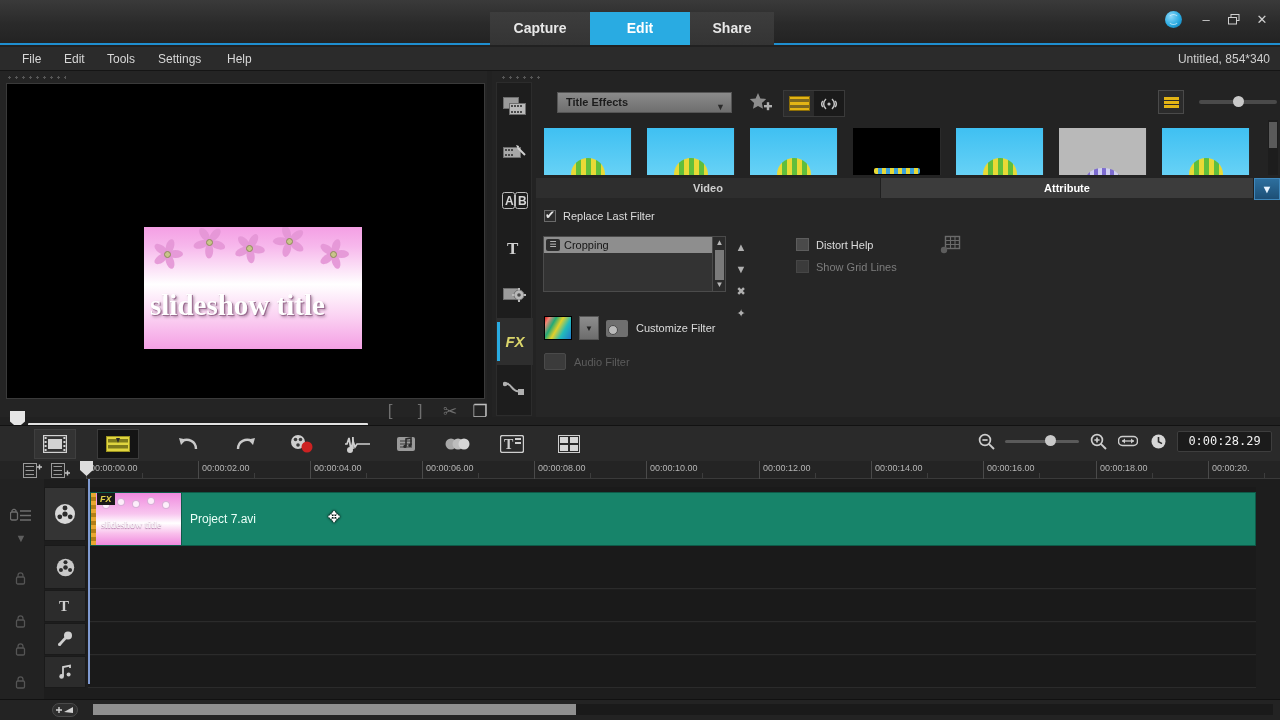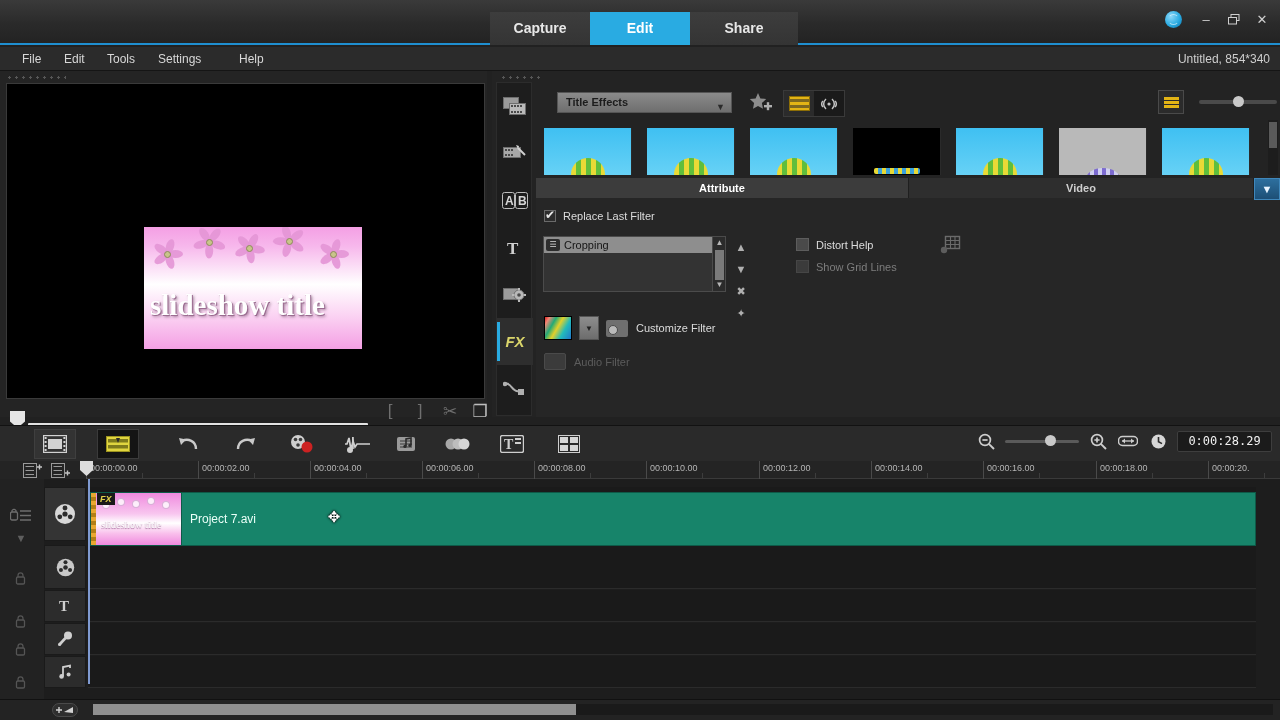"Share" .tab.wide { width: 108px -> 84px }
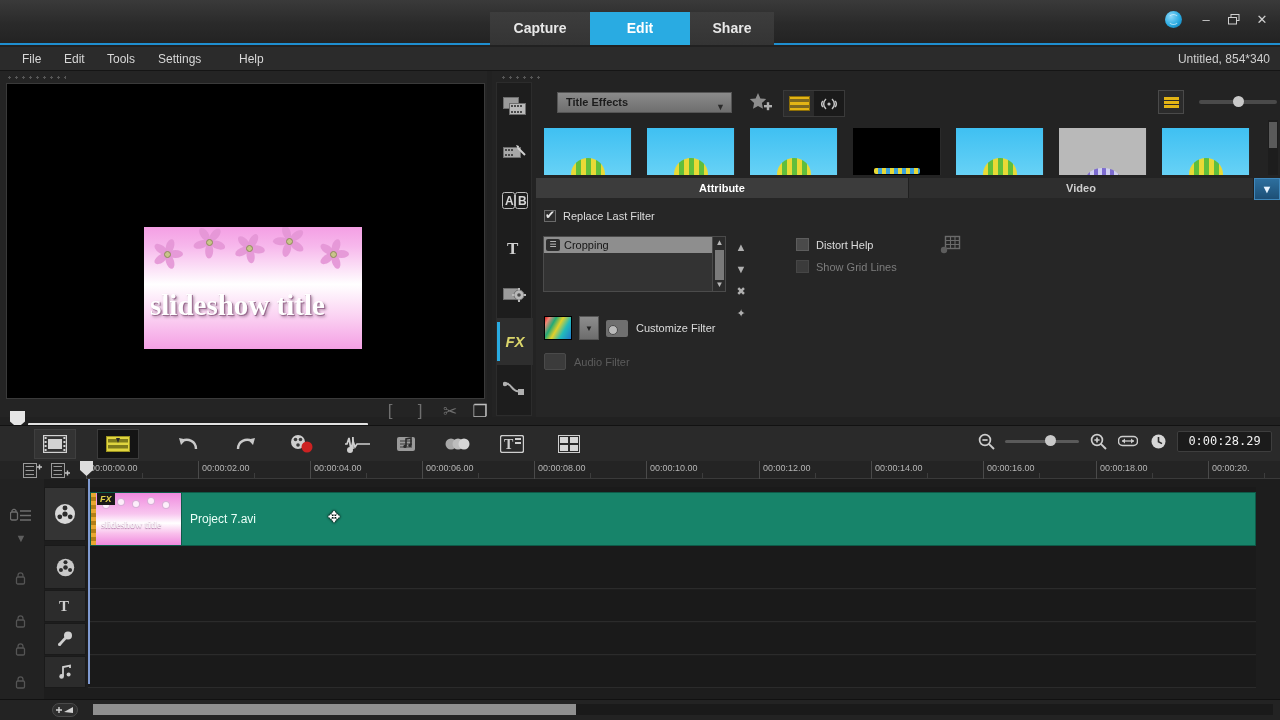"Help" div.menu { left: 239px -> 227px }
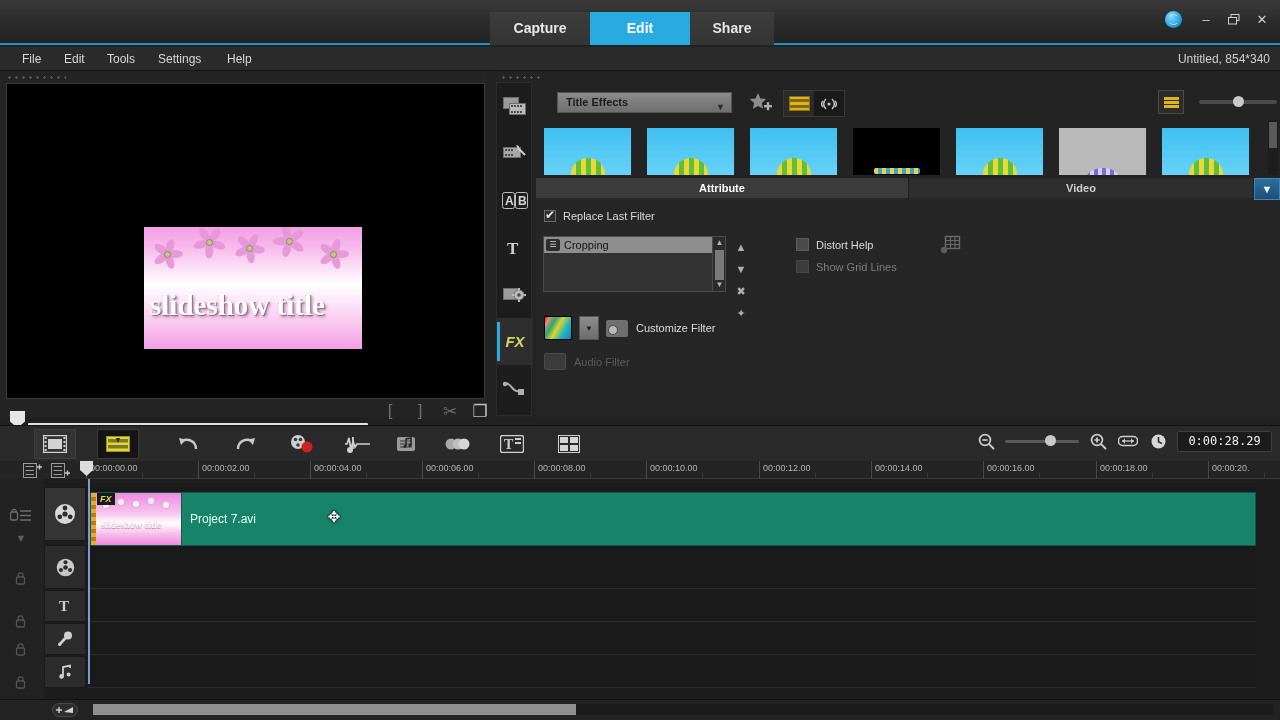"Attribute" div.opt-tab { order: before "Video" -> after "Video" }
